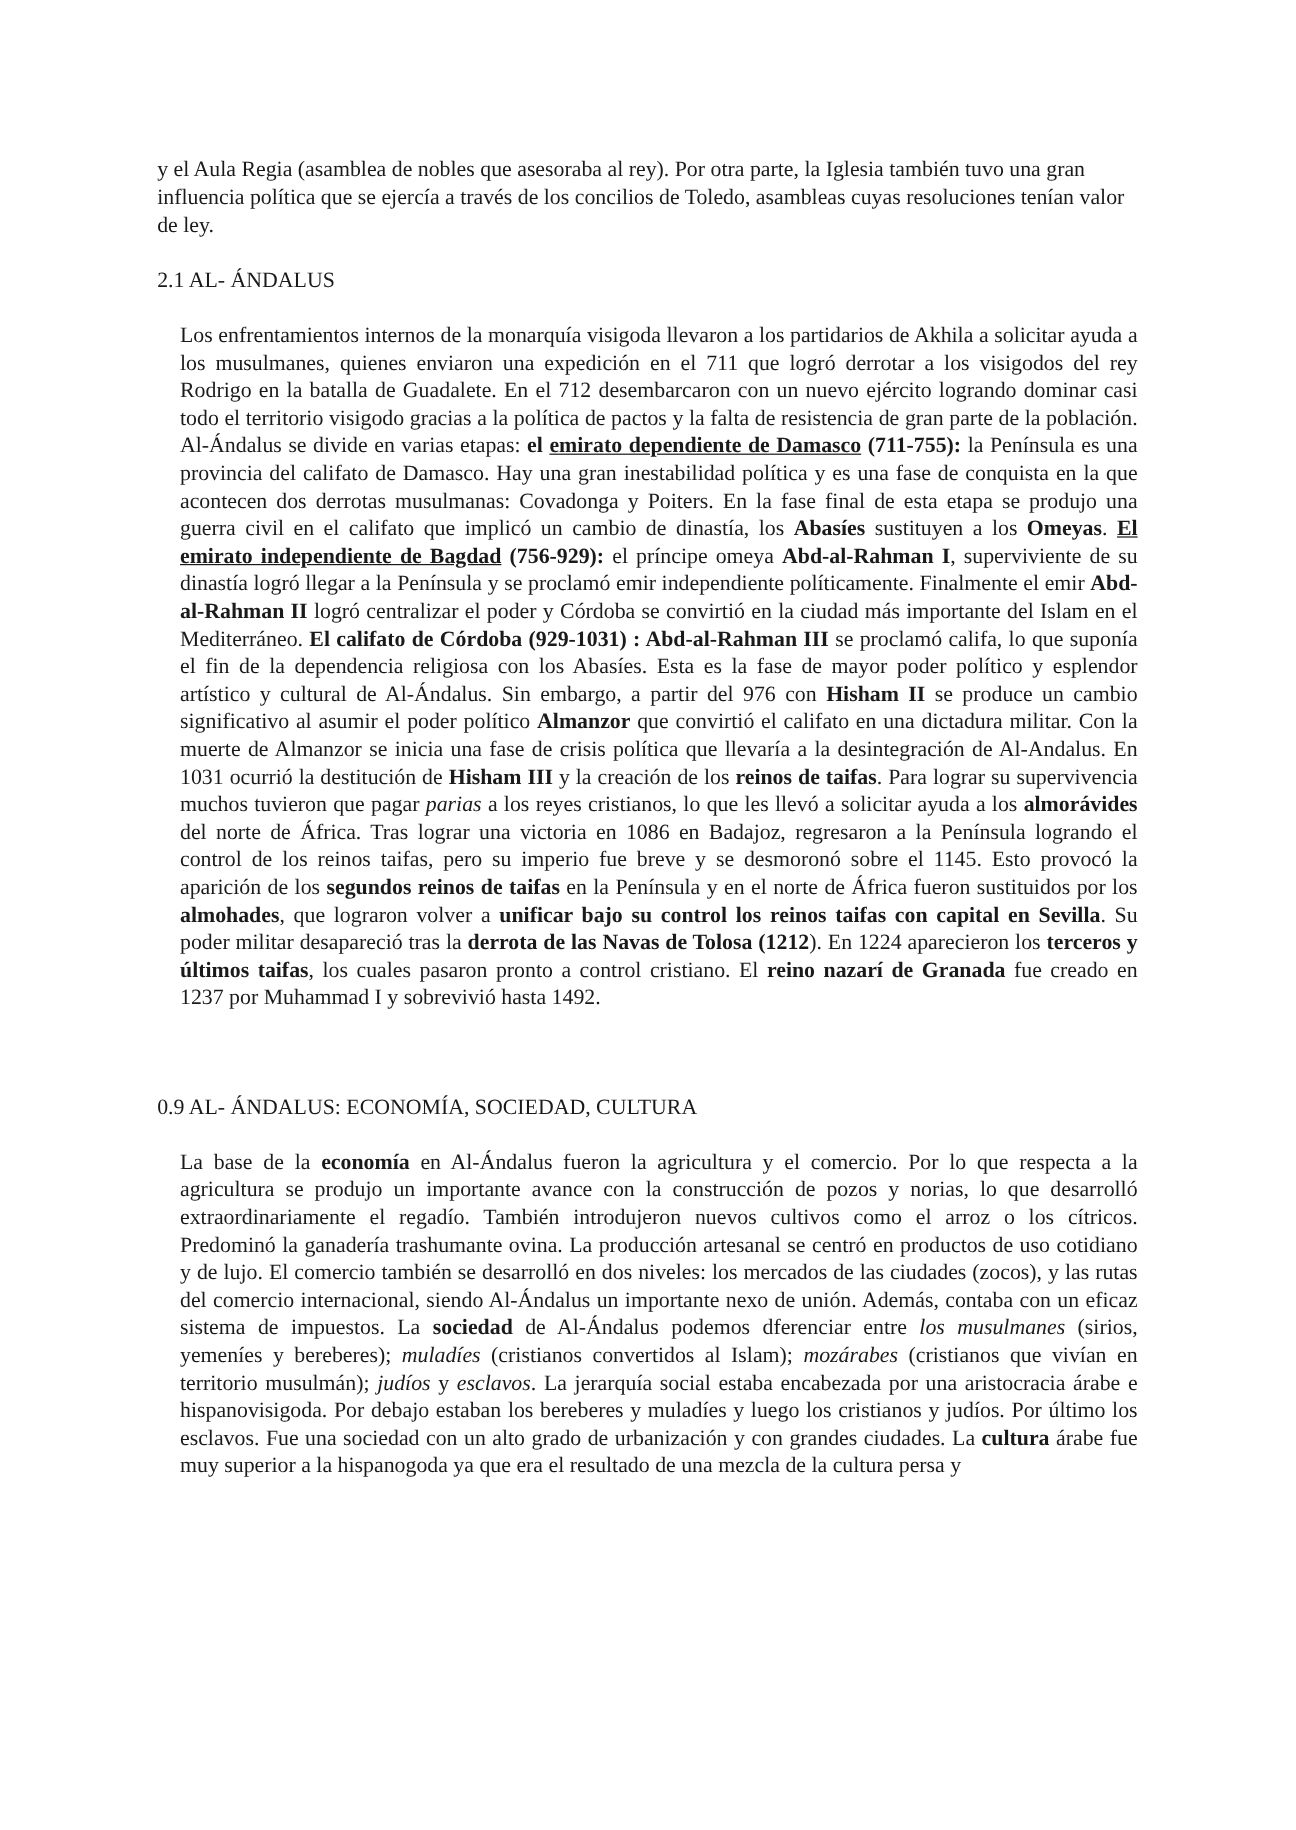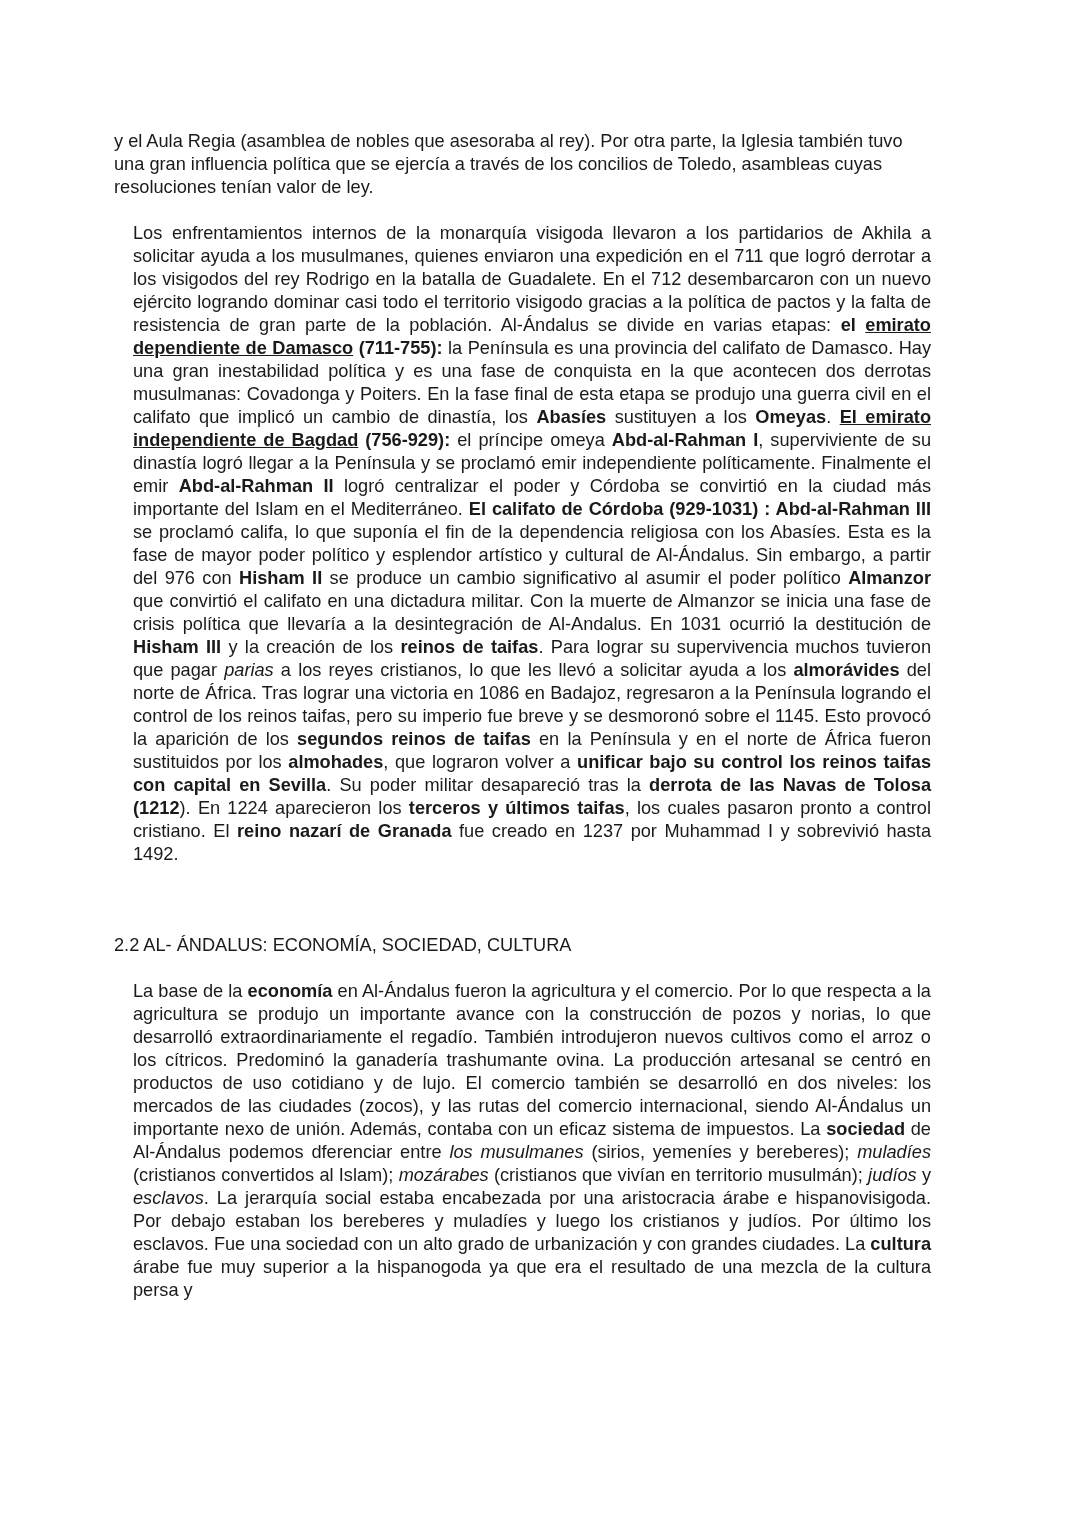"y el Aula Regia (asamblea" .page { font-family: none -> Liberation Serif, serif; left: 114px -> 131px }
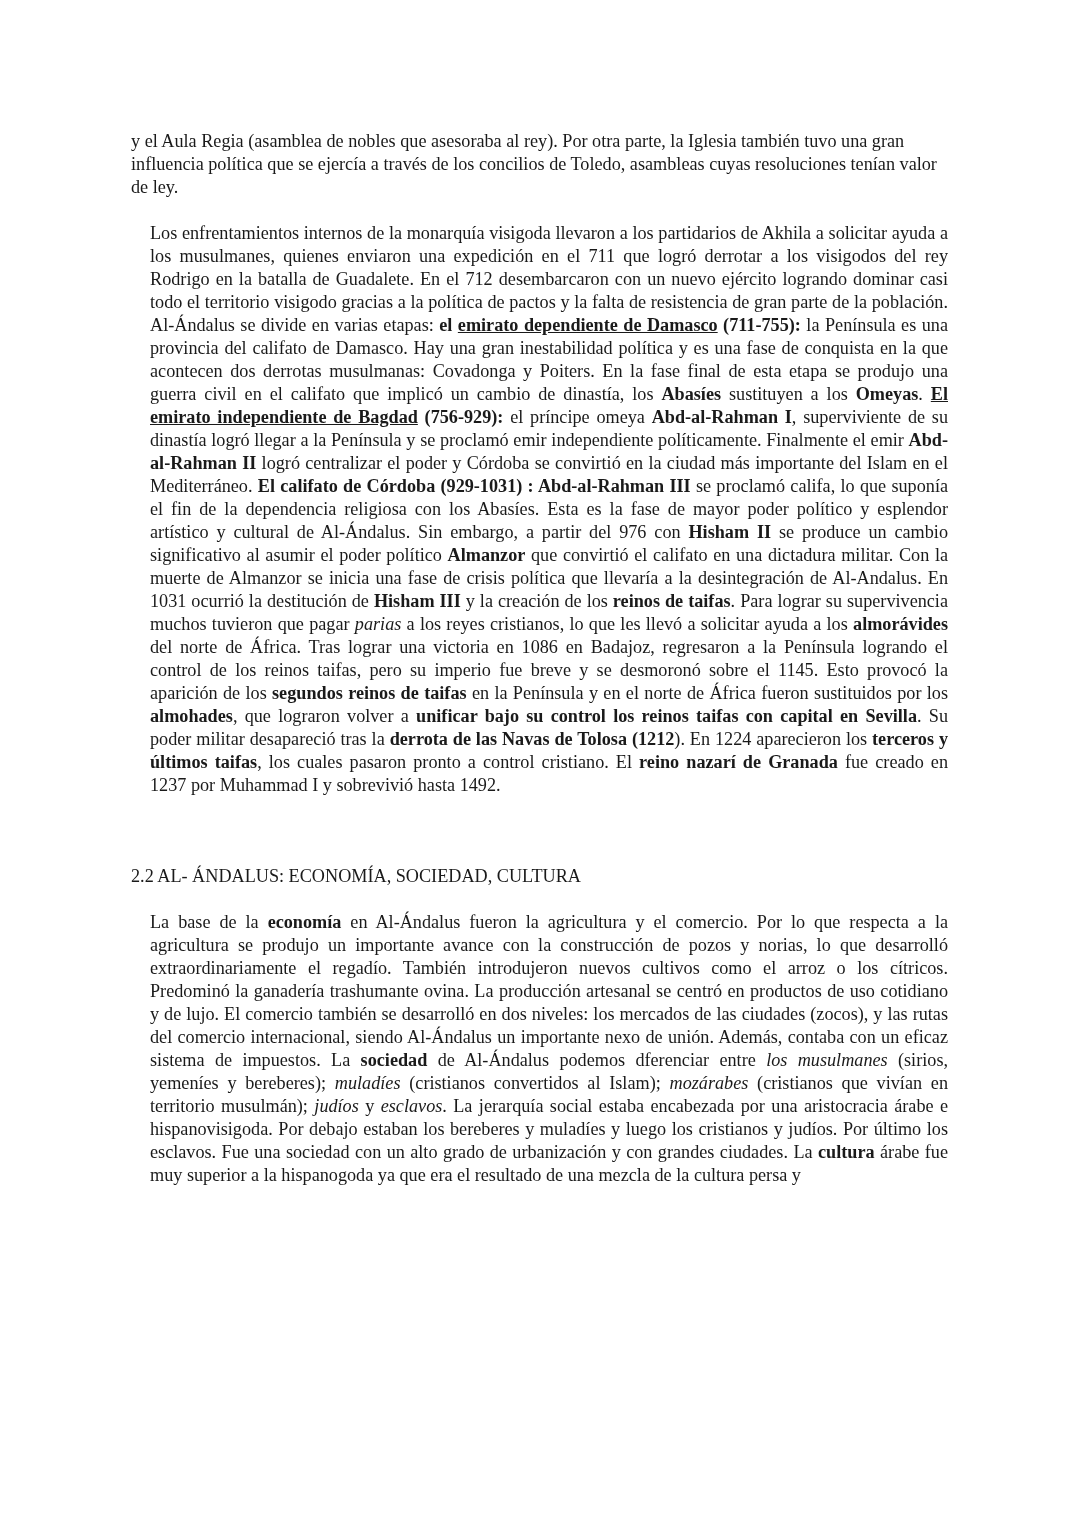"2.1 AL- ÁNDALUS" h2.heading { html: none -> <h2>2.1 AL- ÁNDALUS</h2> }
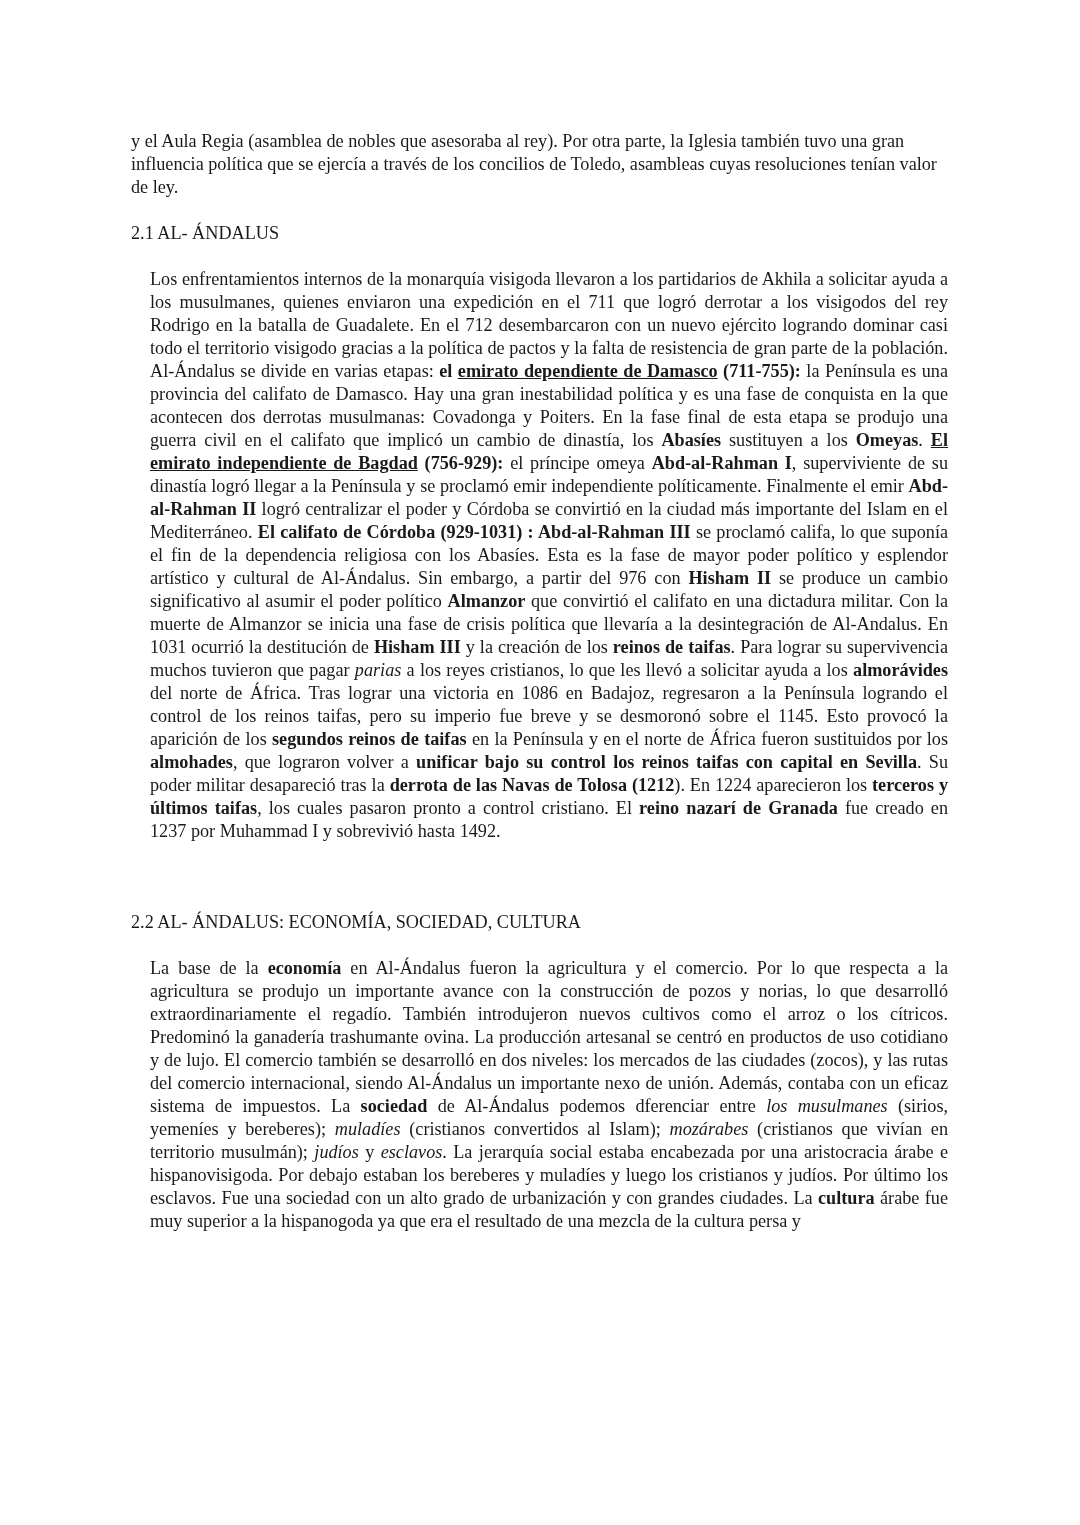"2.2 AL- ÁNDALUS: ECONOMÍA, SOCIEDAD," h2.heading { text: 2.2 -> 0.9 }
